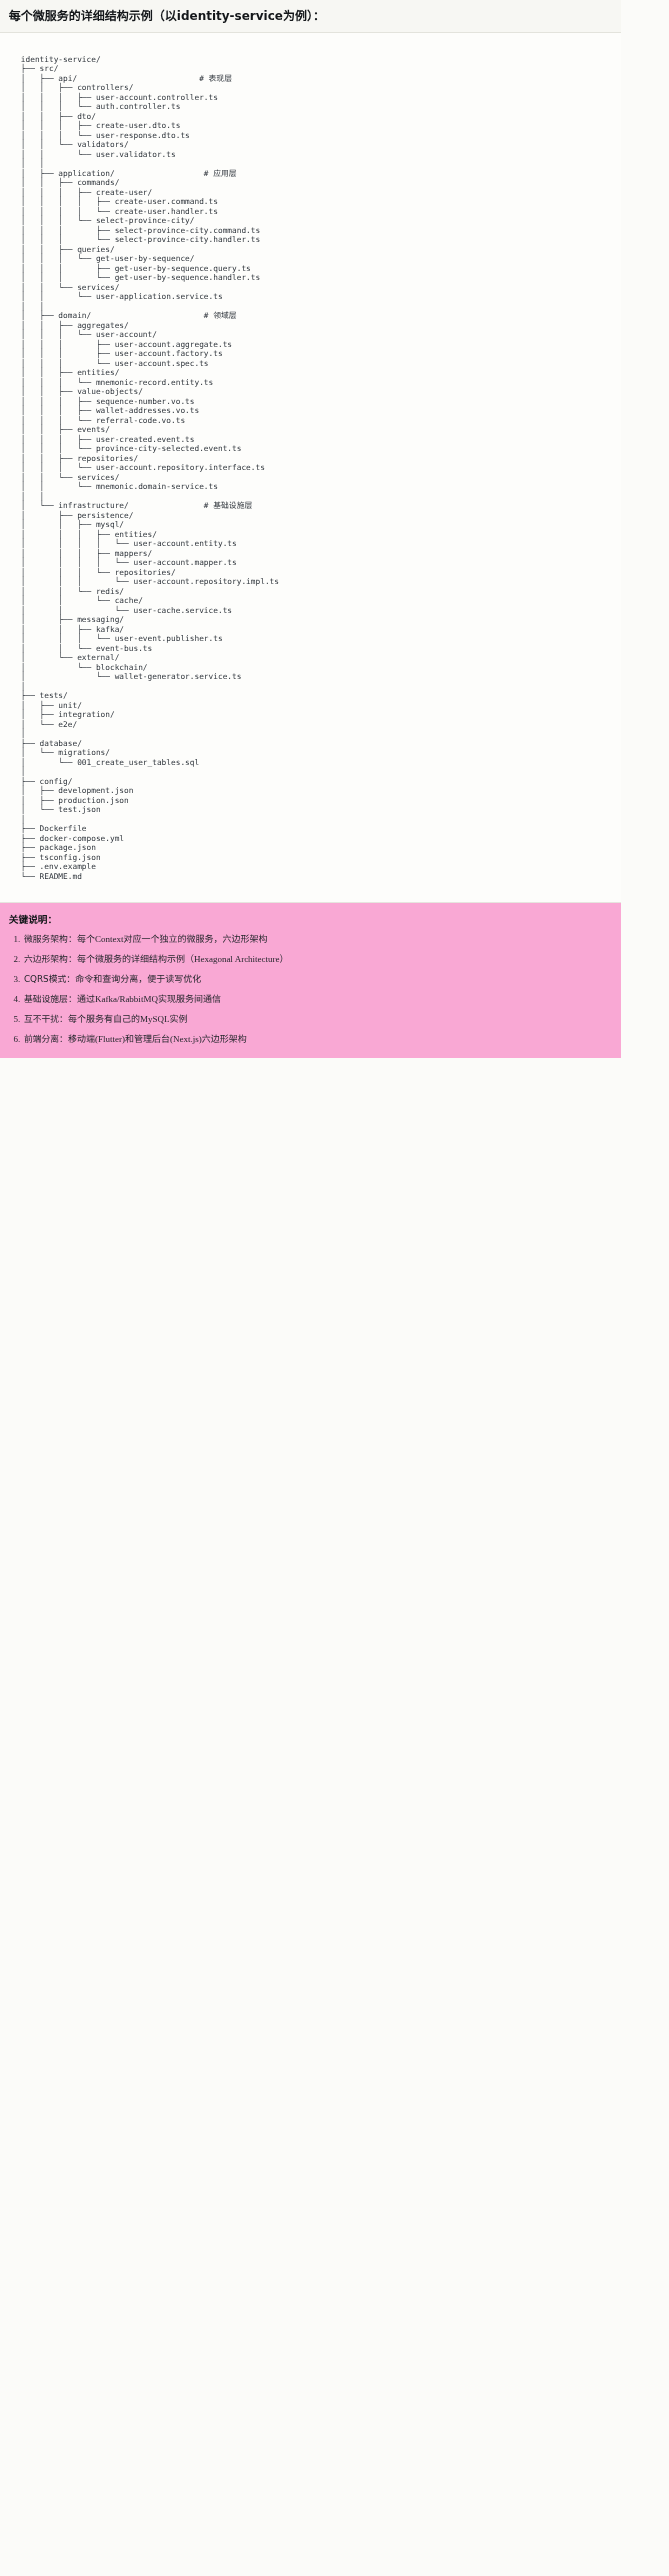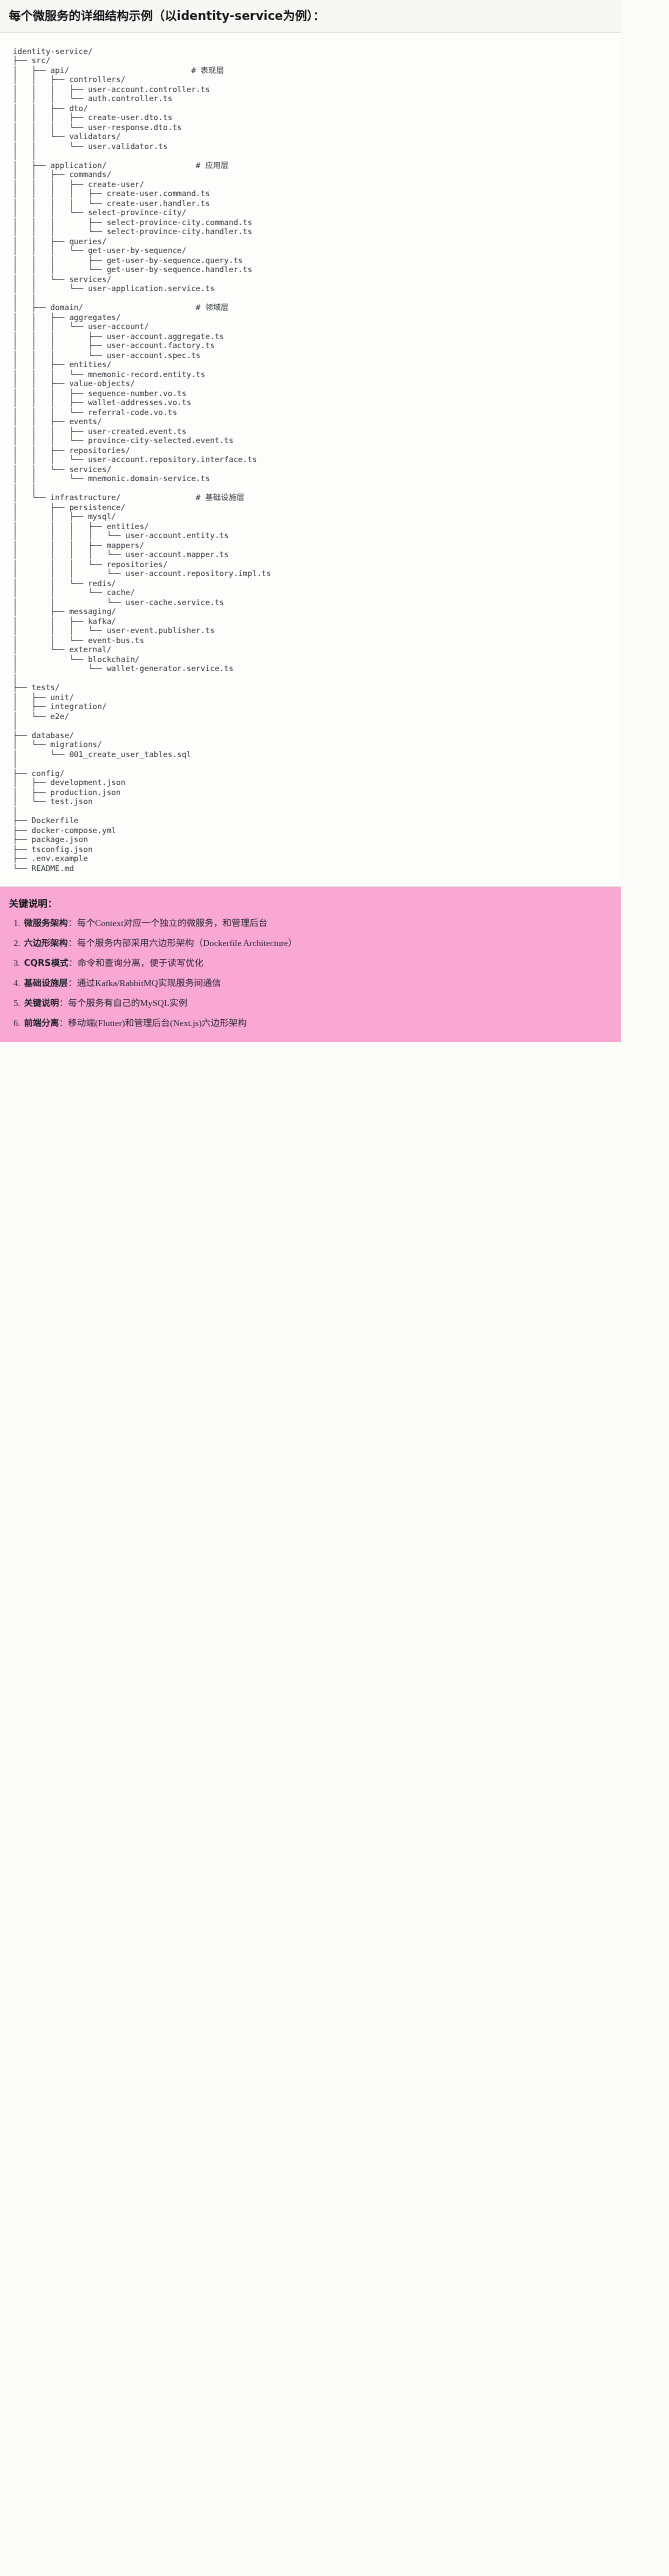"identity-service/" pre.tree { margin: 4px -> 12px }
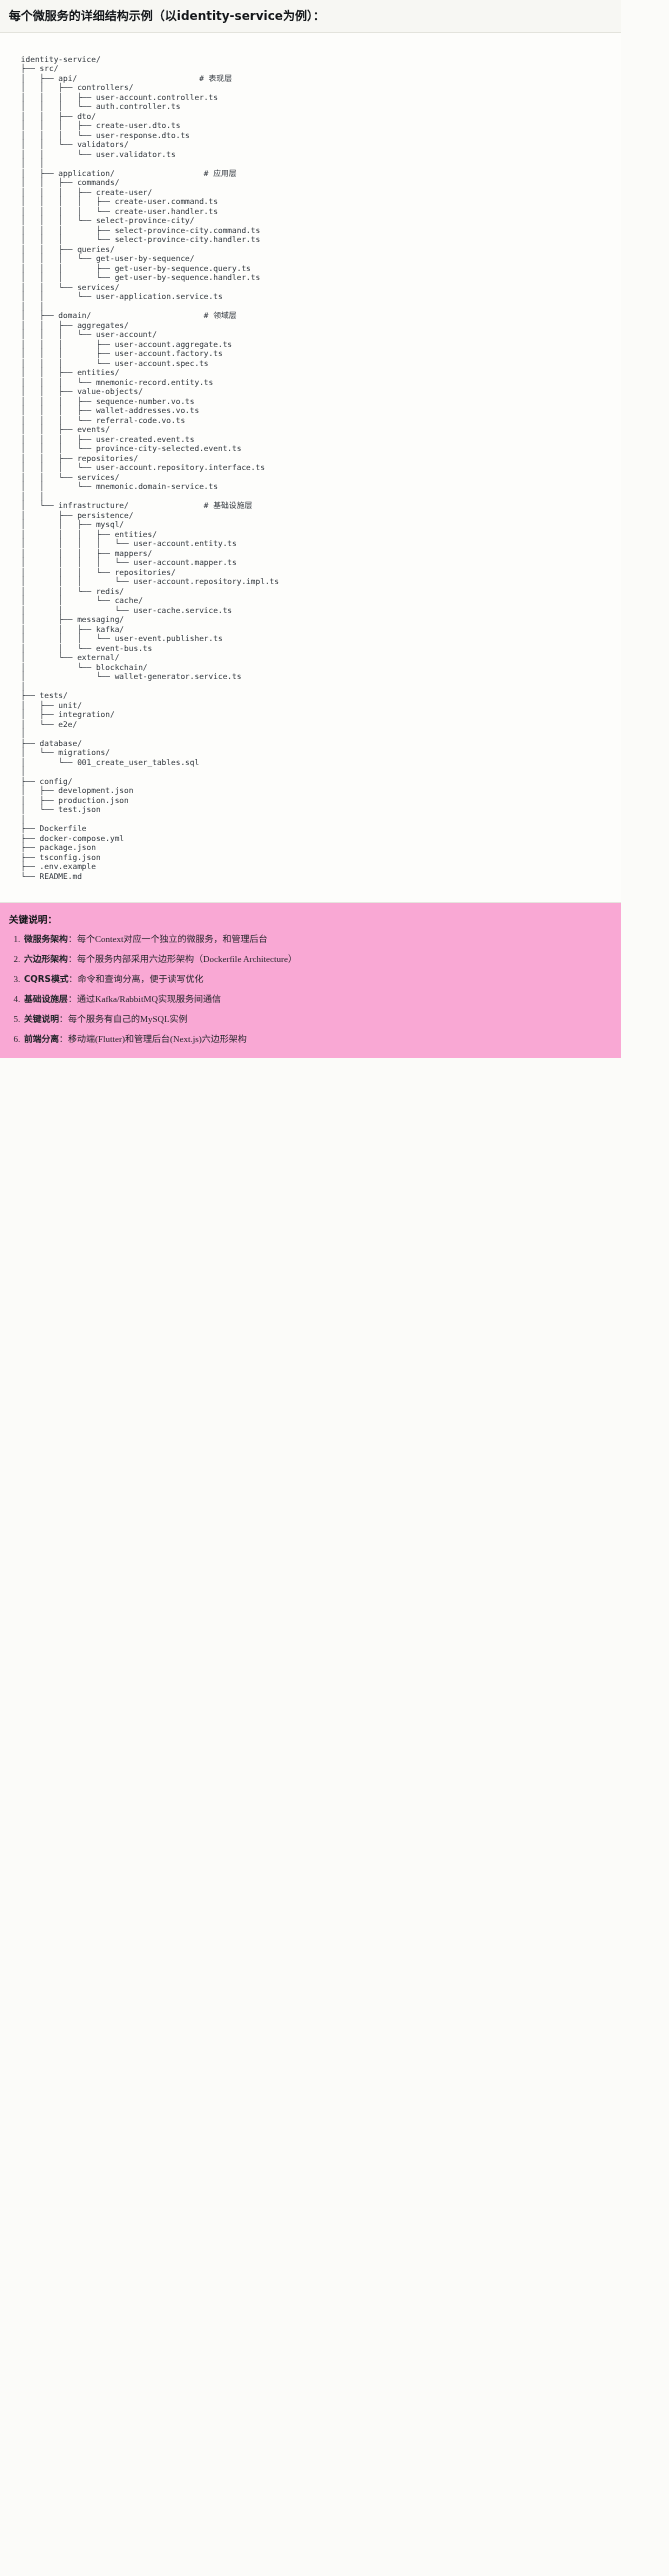"微服务架构" ol.key-list li b { font-weight: bold -> normal }
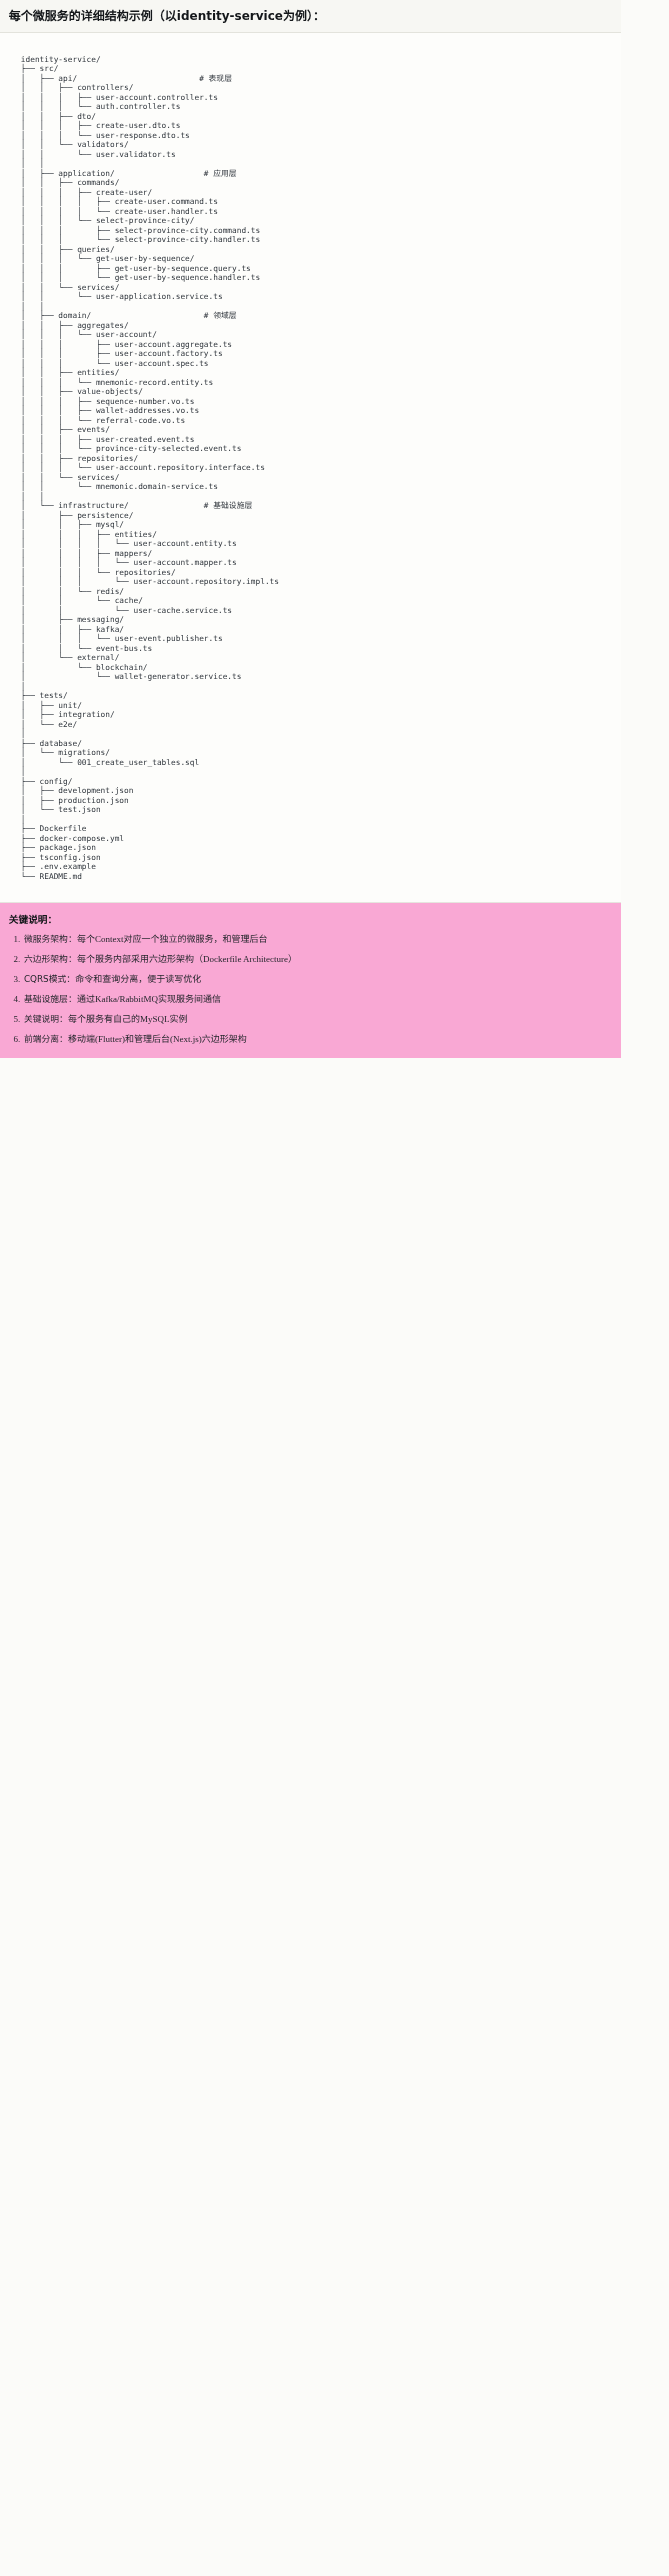"：每个Context对应一个独立的微服务，和管理后台" span { text: 和管理后台 -> 六边形架构 }
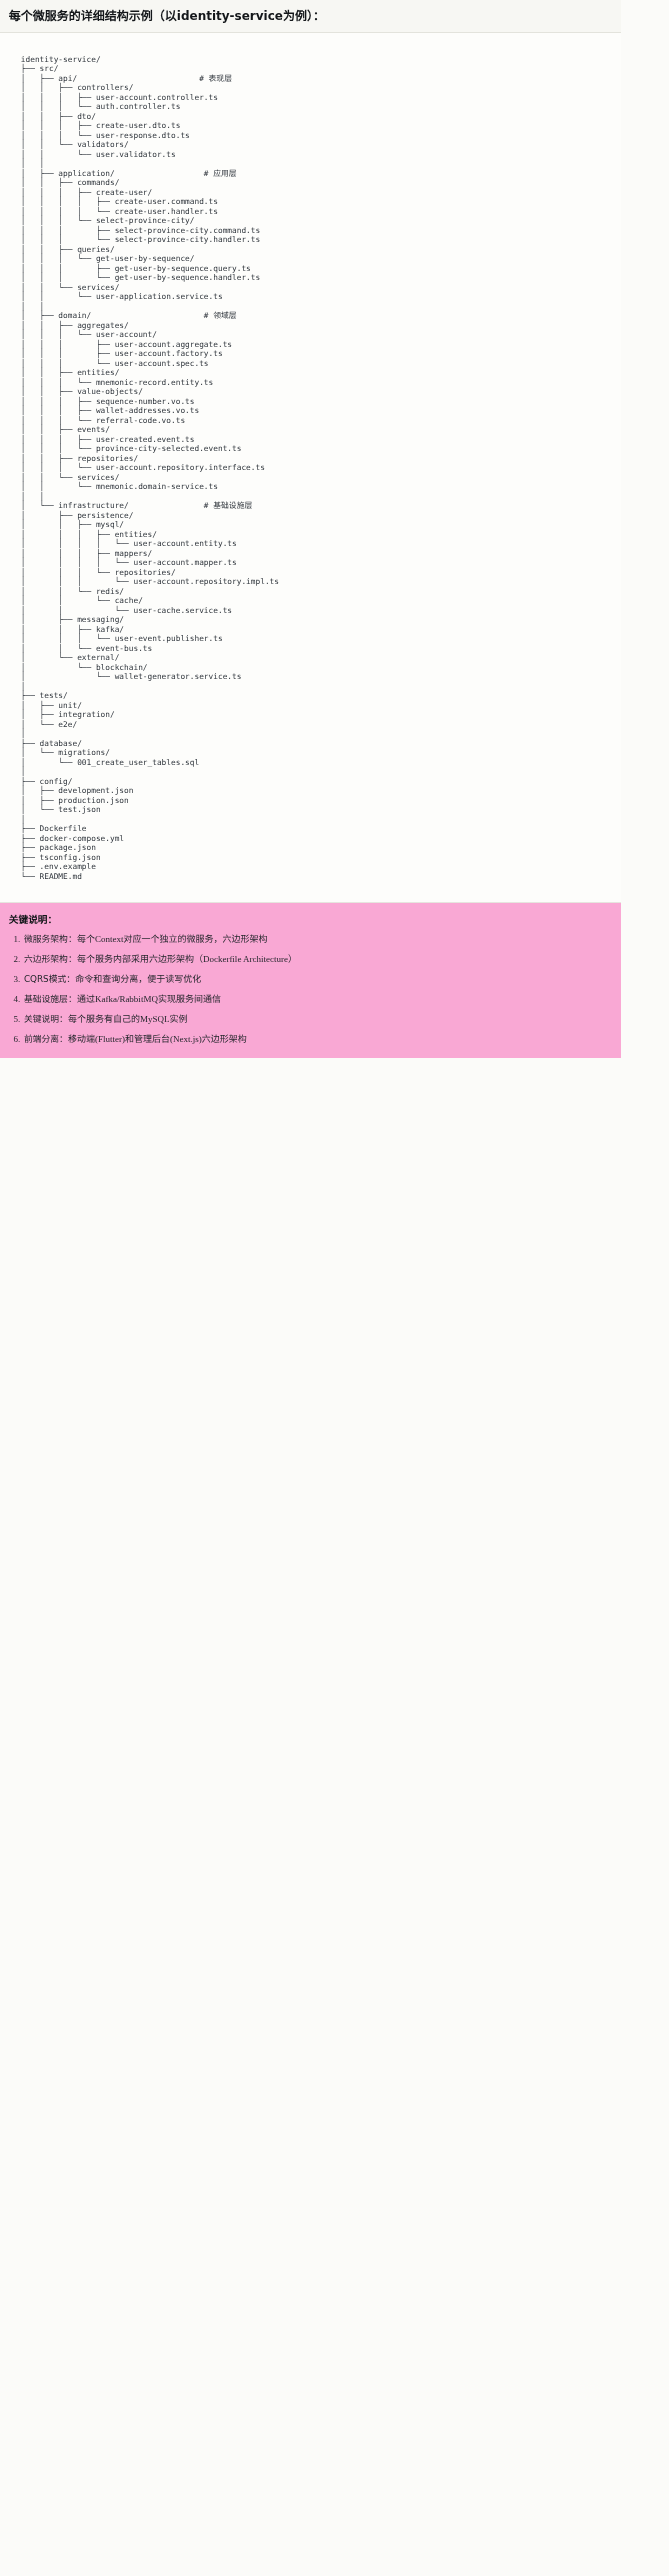"：每个服务内部采用六边形架构（Dockerfile Architecture）" span { text: 服务内部采用六边形架构（Dockerfile -> 微服务的详细结构示例（Hexagonal }
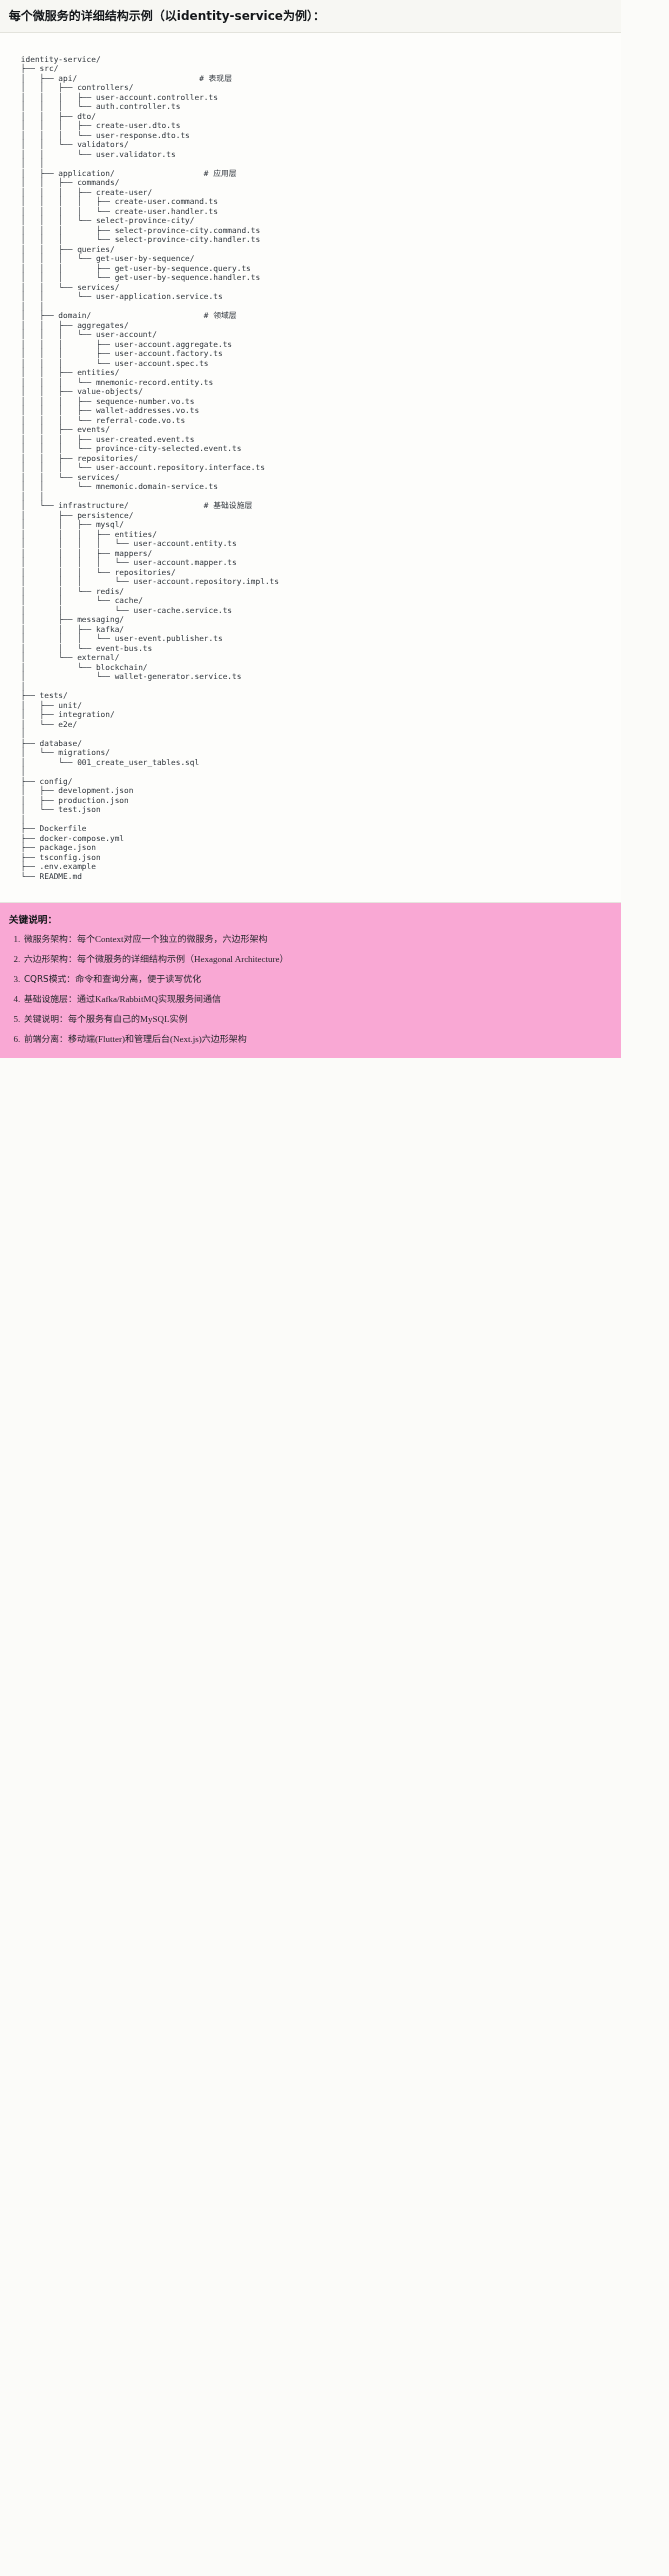"关键说明" b { text: 关键说明 -> 互不干扰 }
